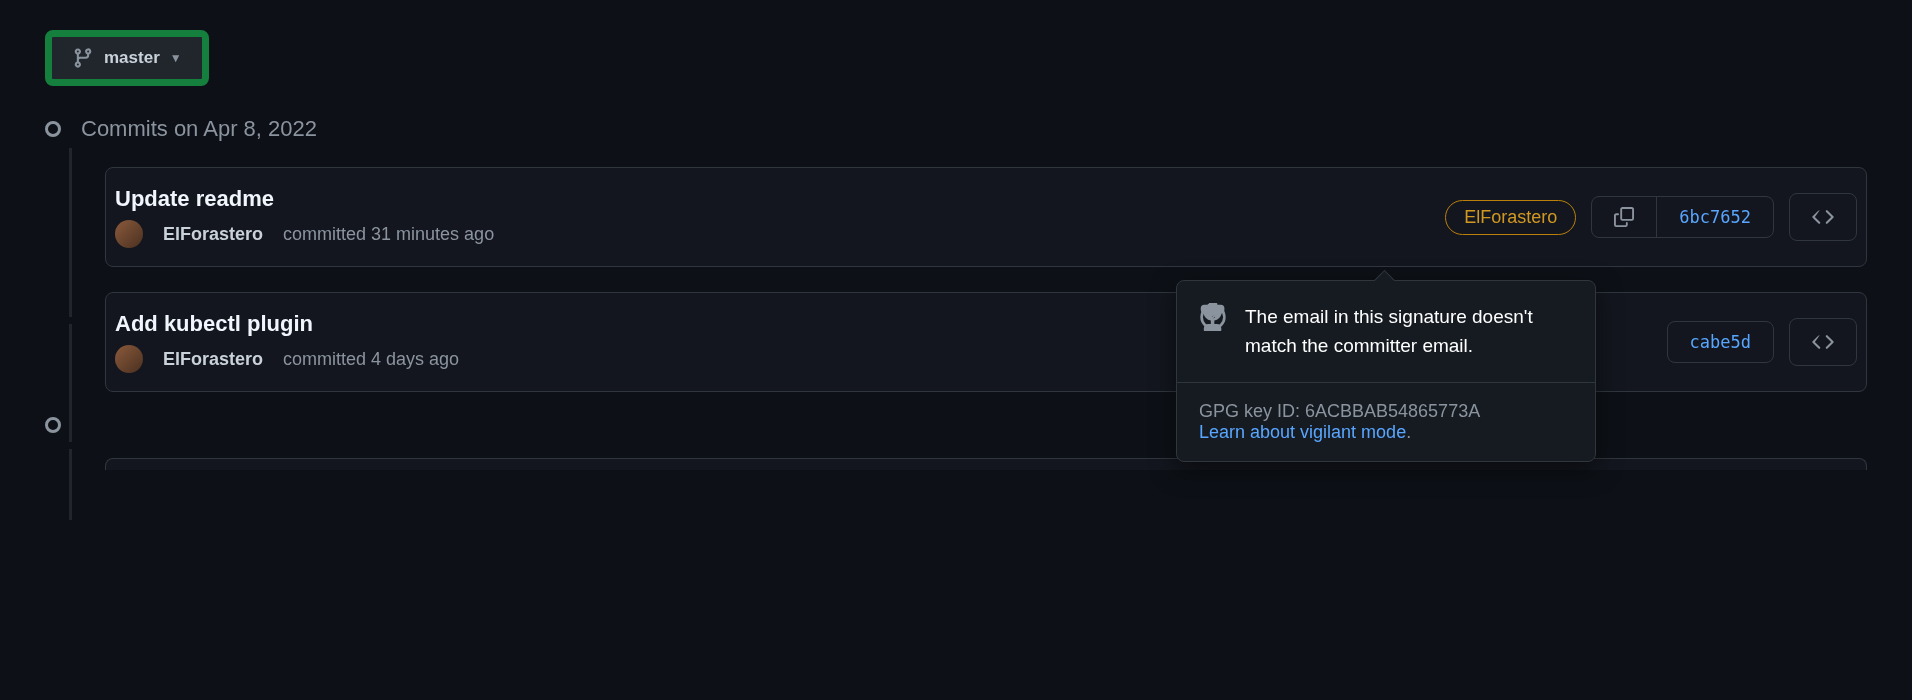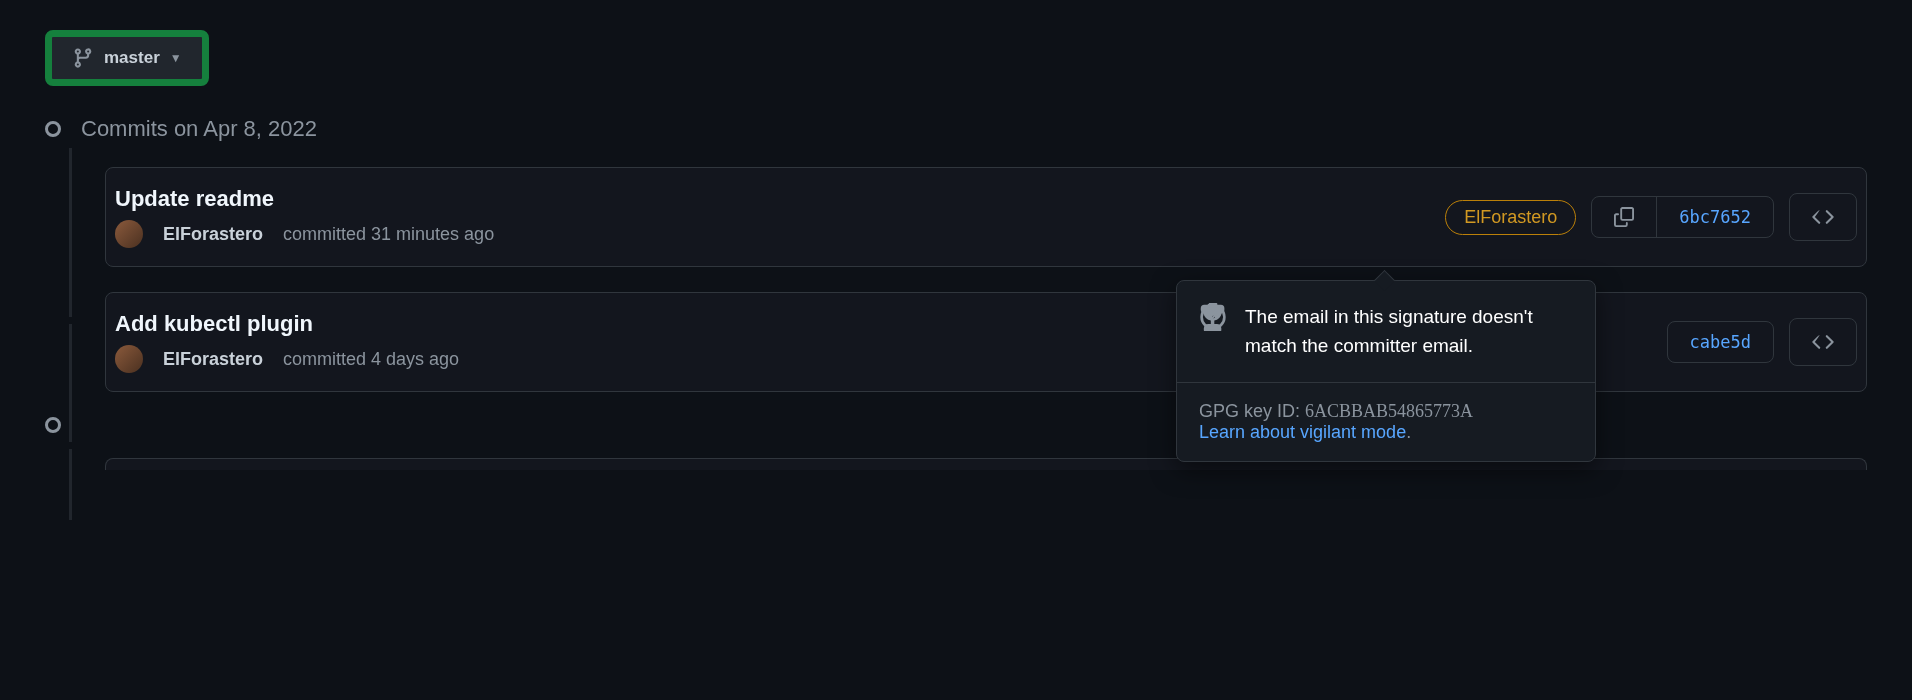"6ACBBAB54865773A" .gpg-id { font-family: Liberation Serif, serif -> Liberation Sans, sans-serif }
